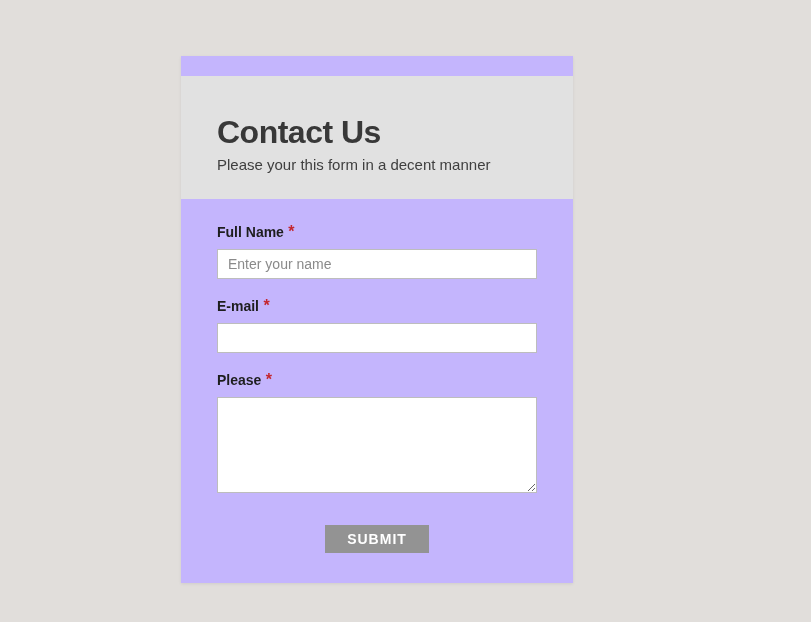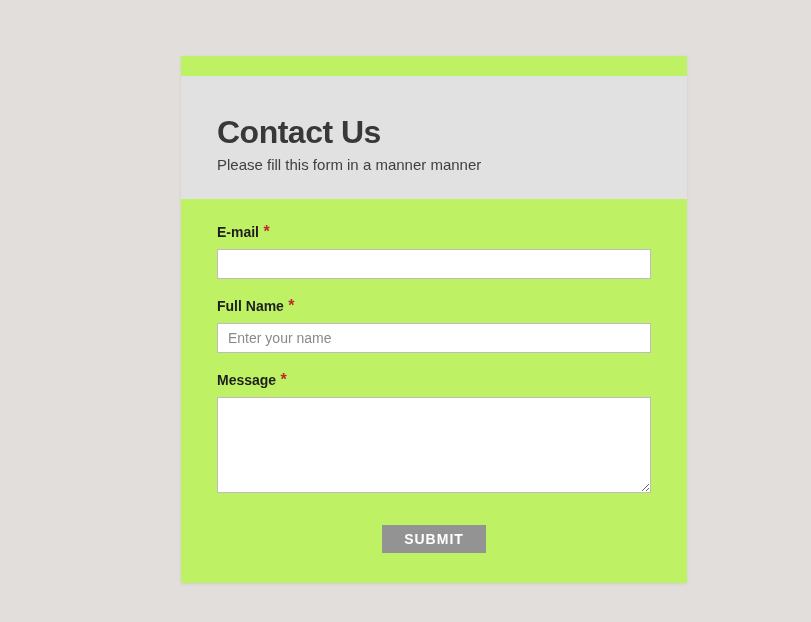"Contact Us" .card { background: #bef264 -> #c4b5fd; width: 506px -> 392px }
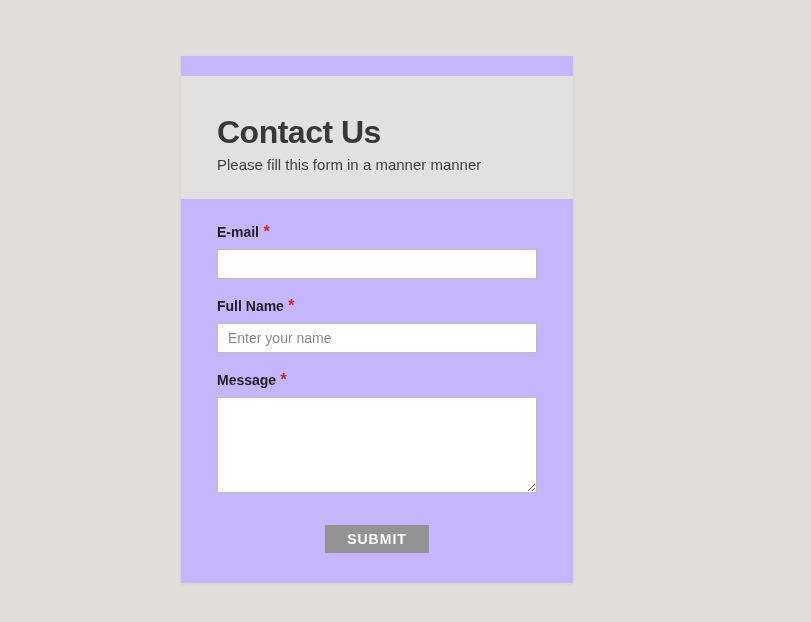"Please fill this form in" p.card-subtitle { text: fill this form in a manner -> your this form in a decent }
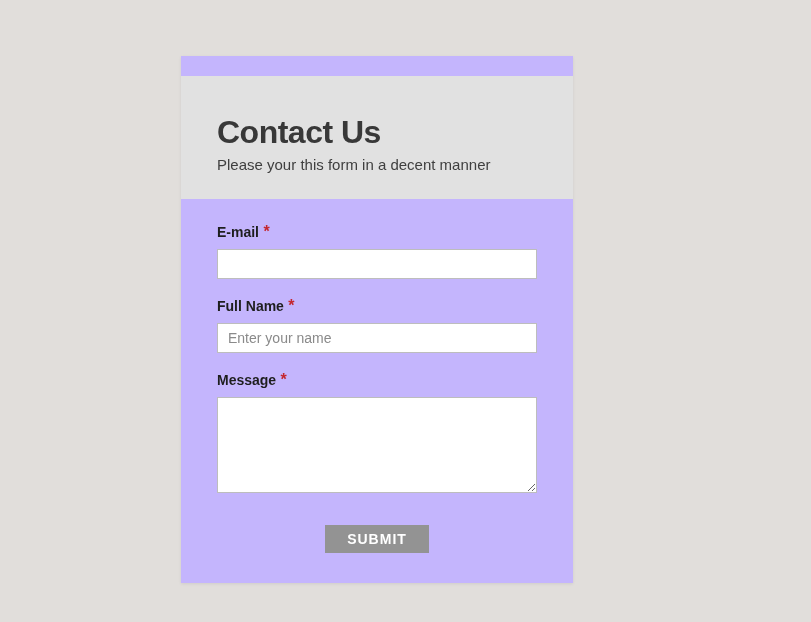"E-mail *" div.form-group { order: before "Full Name * Enter your" -> after "Full Name * Enter your" }
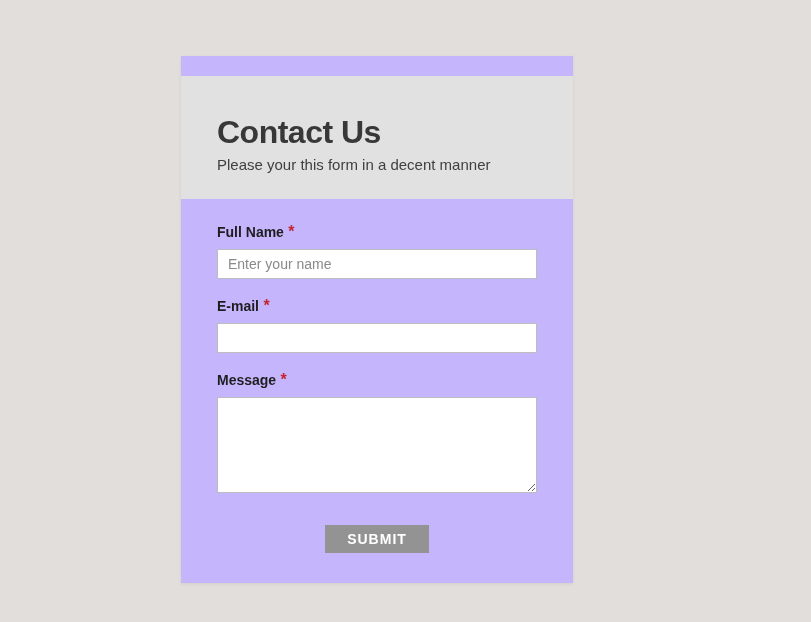"Message" span.form-label { text: Message -> Please }
